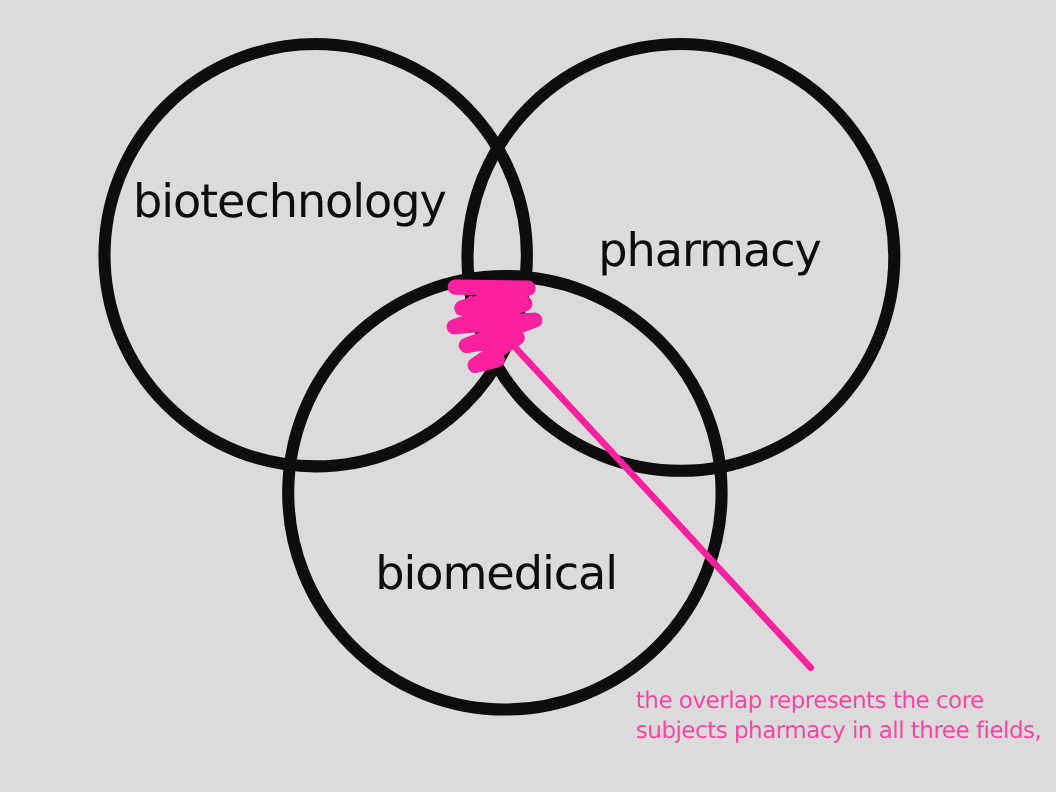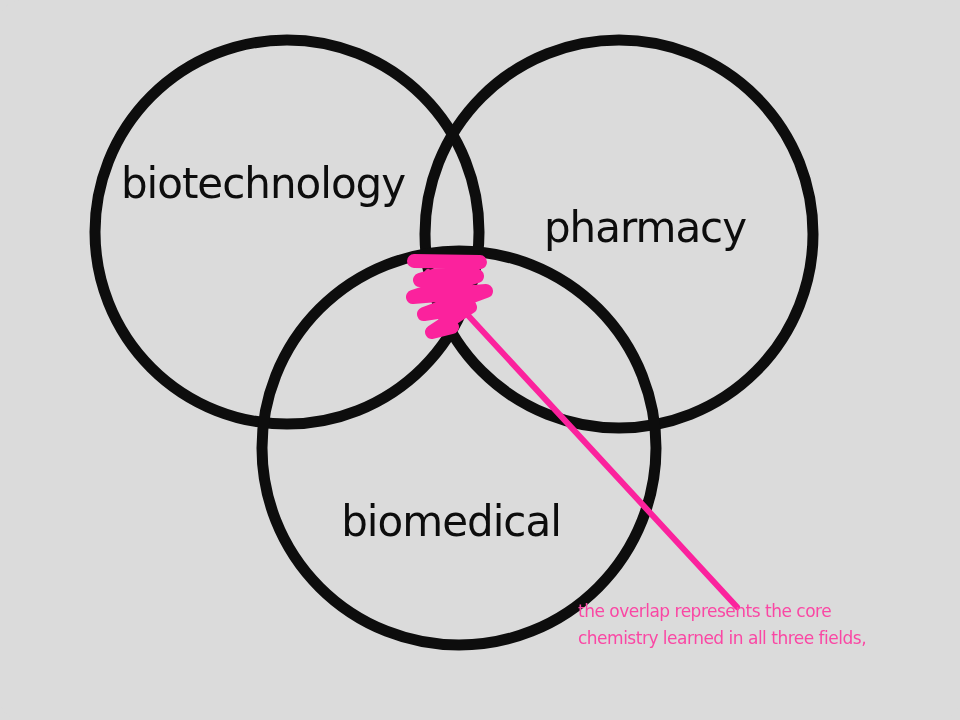"the overlap represents the core" .annotation { font-size: 17px -> 21px; top: 598px -> 624px }
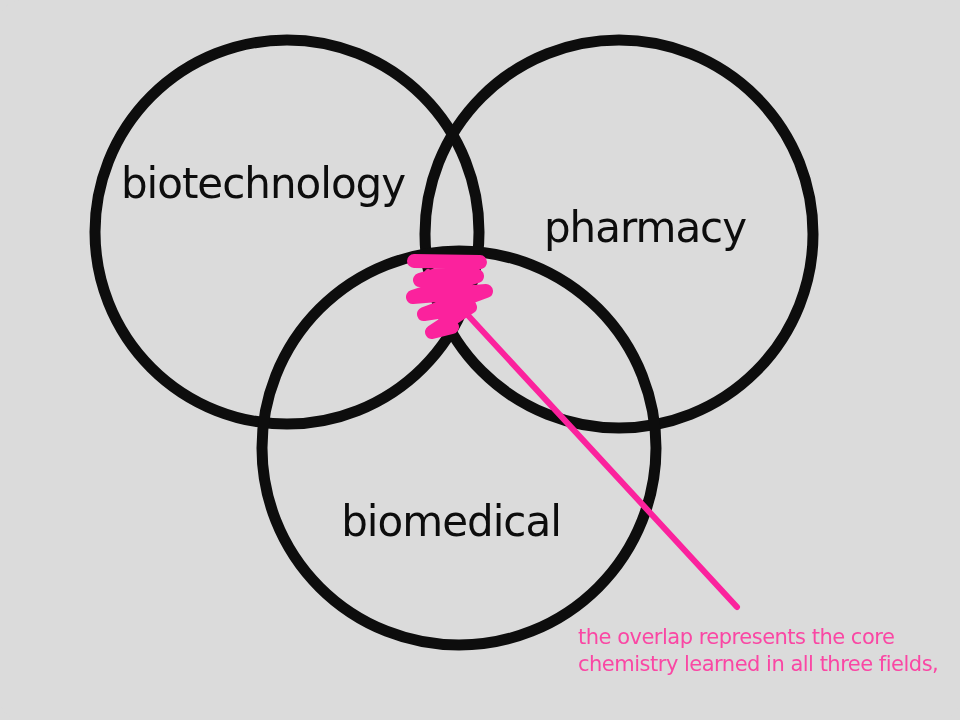"chemistry learned in all three" div { text: chemistry learned -> subjects pharmacy }
